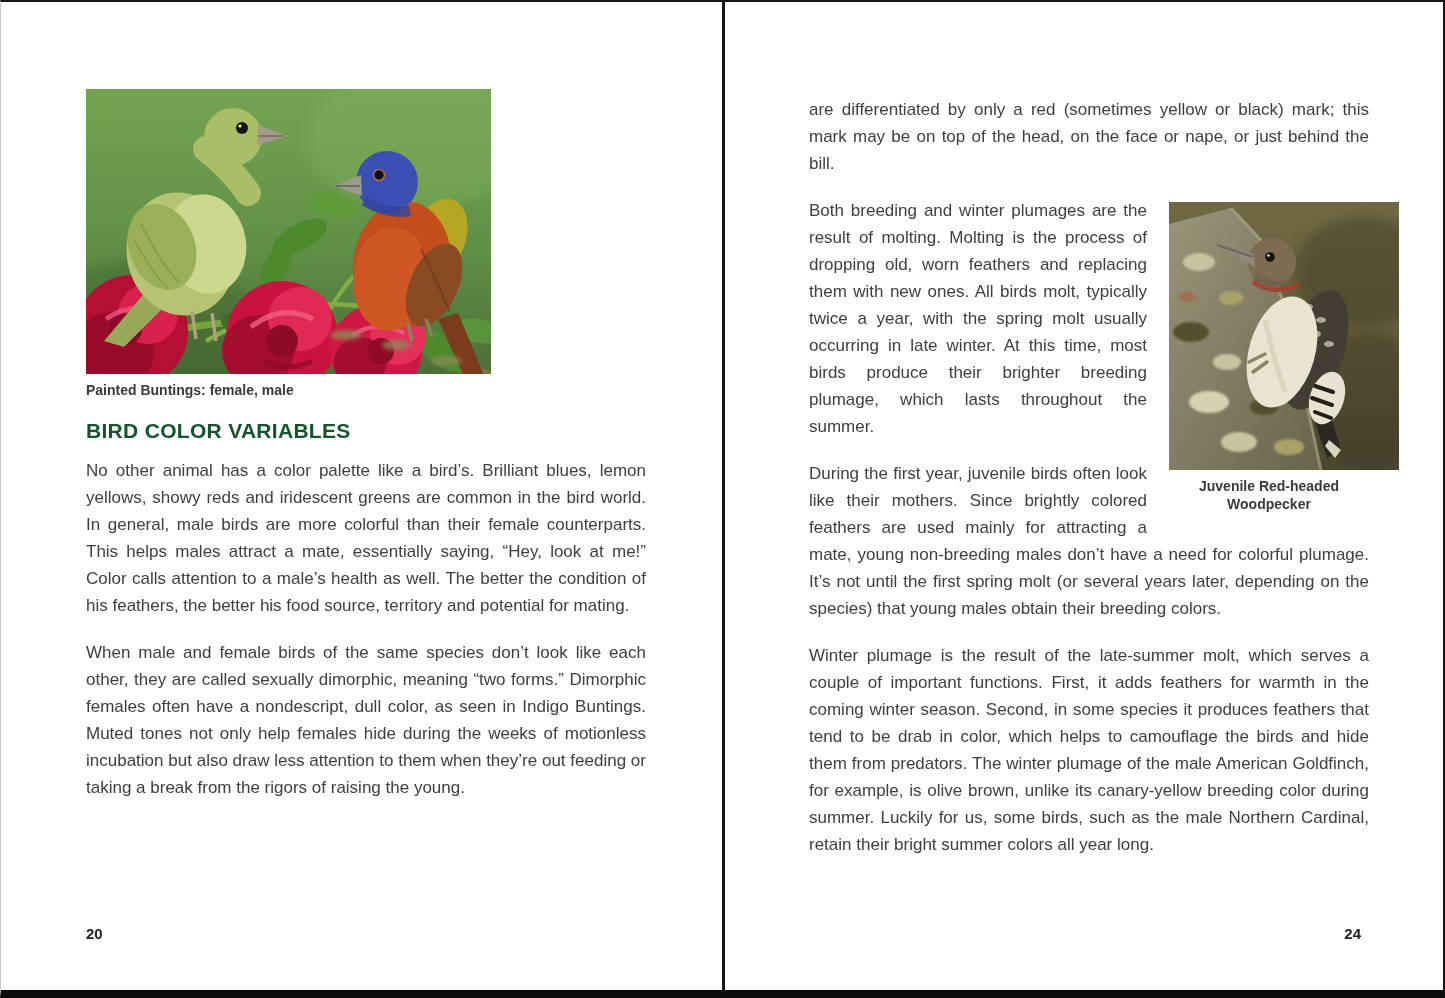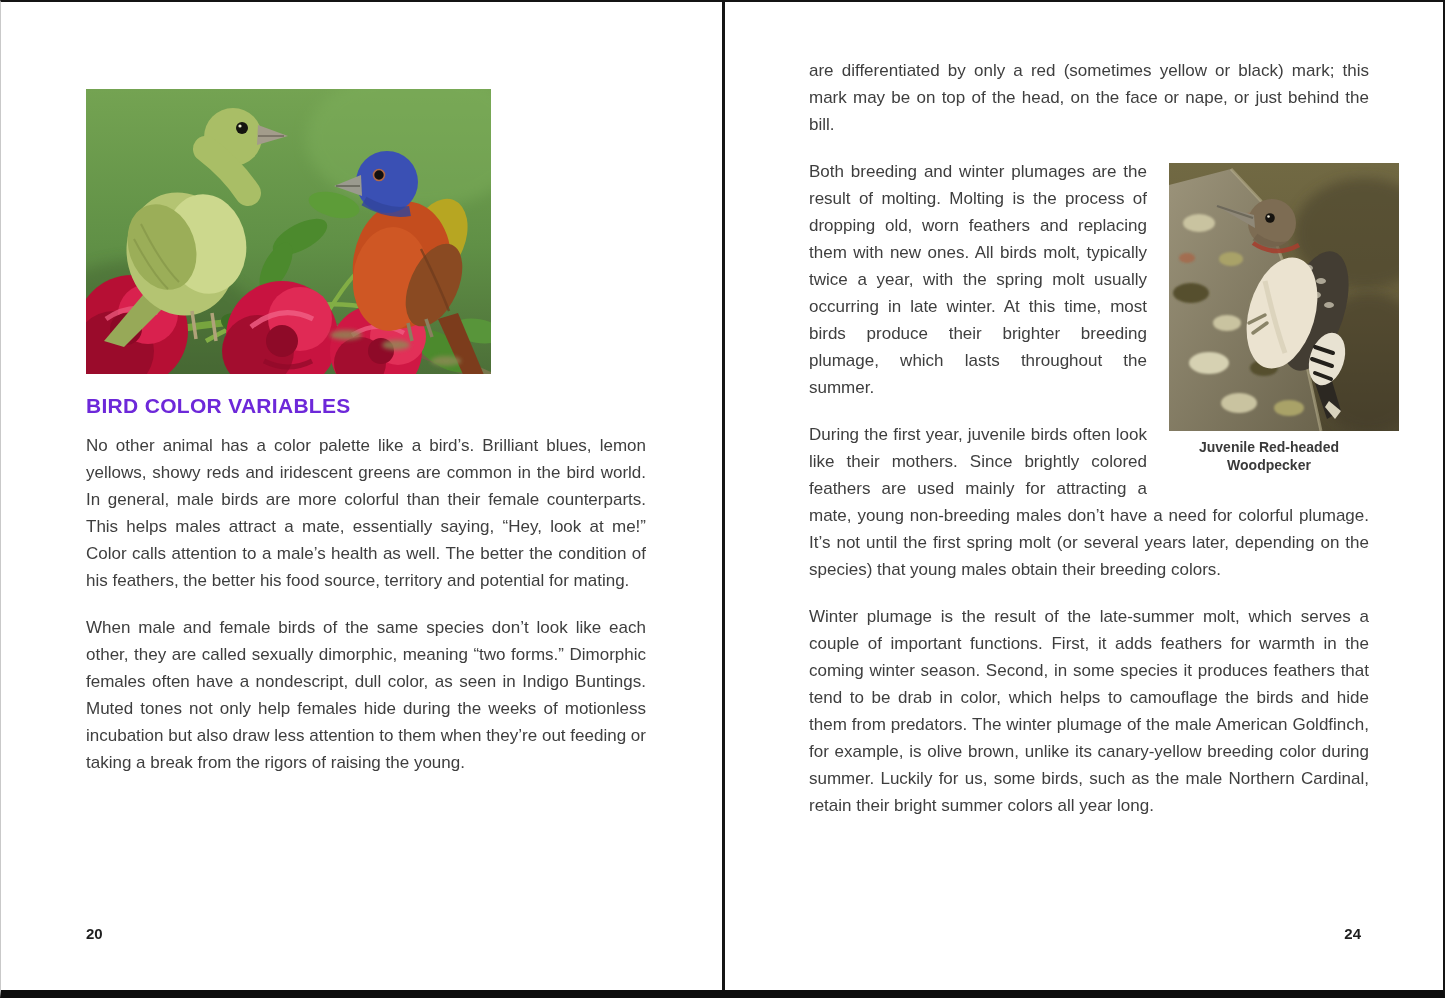"are differentiated by only a" .right-body { padding-top: 55px -> 94px }
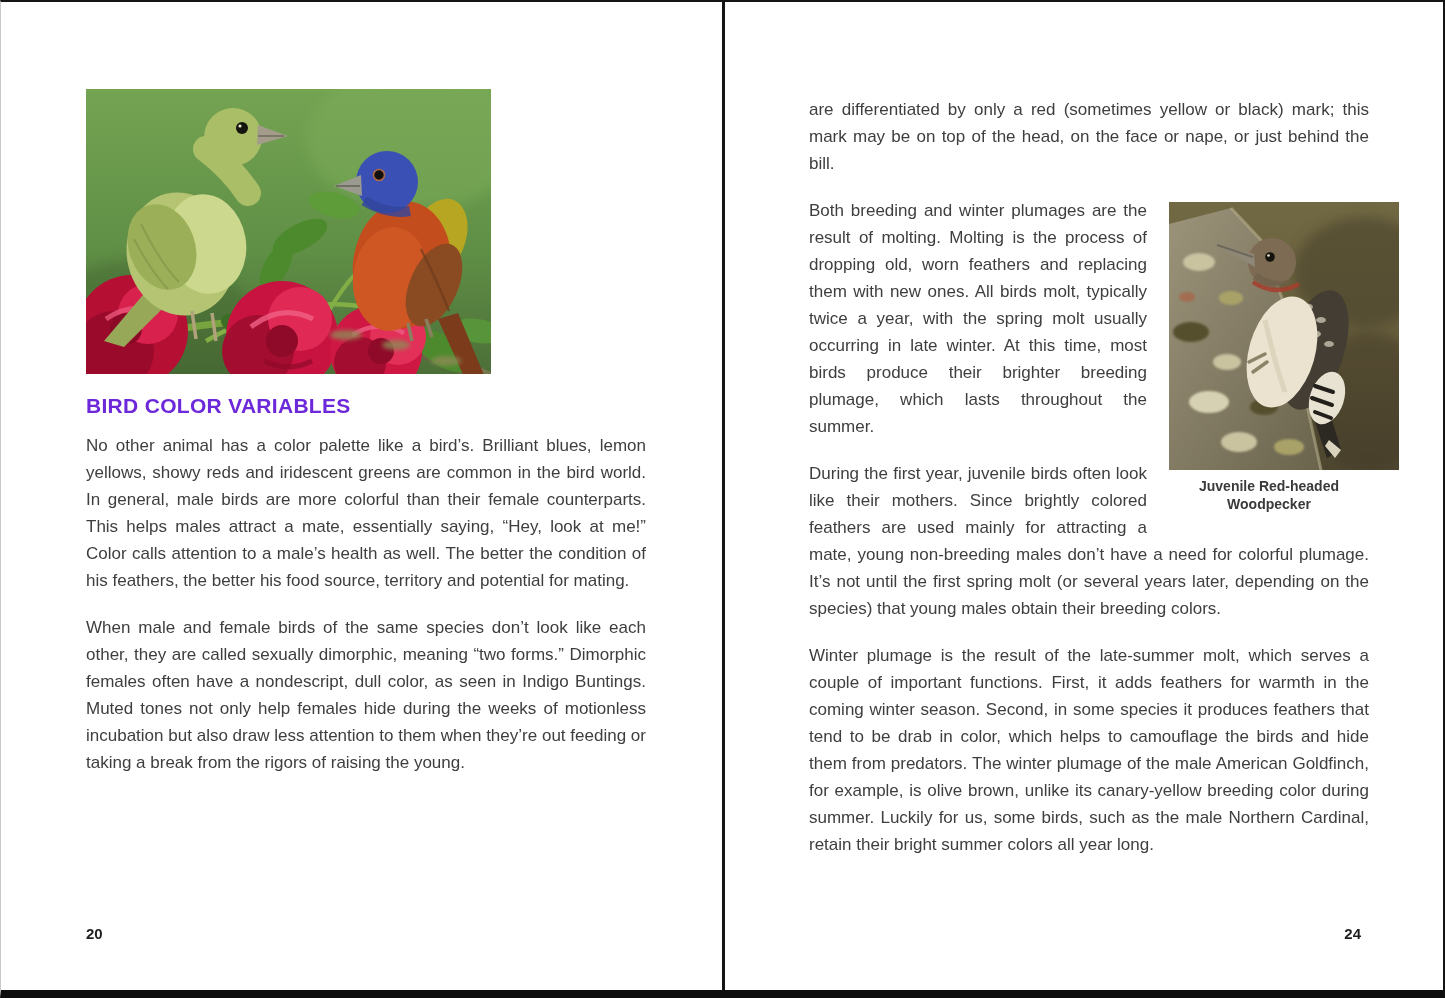"Painted Buntings: female, male" figcaption.figure-caption { html: none -> <figcaption>Painted Buntings: female, male</figcaption> }
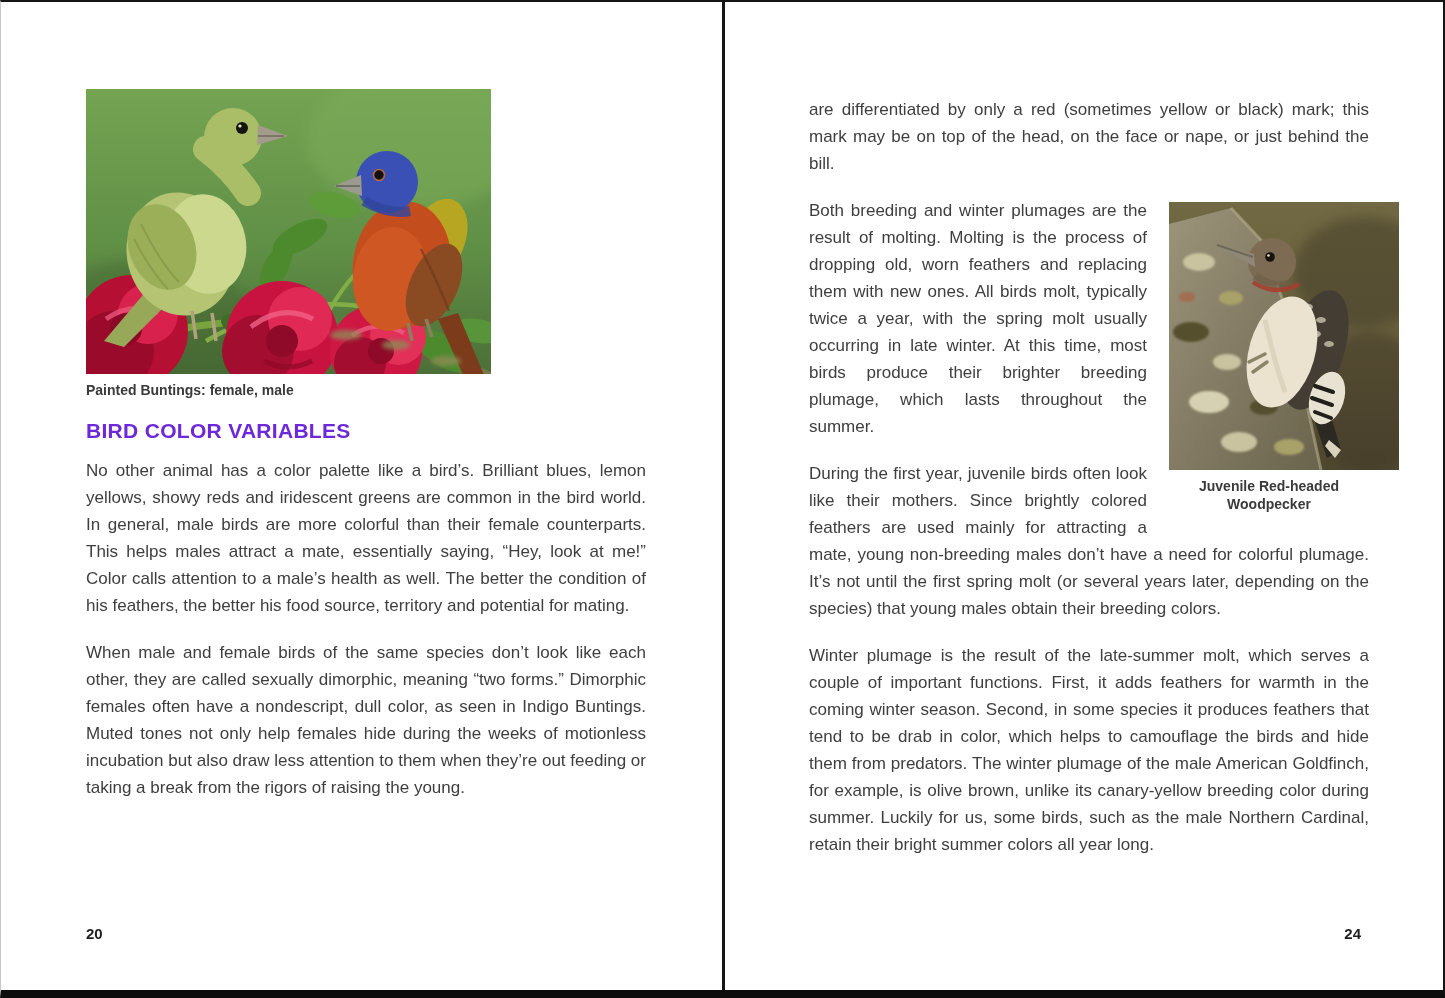"BIRD COLOR VARIABLES" .section-heading { color: #6d28d9 -> #14532d }
